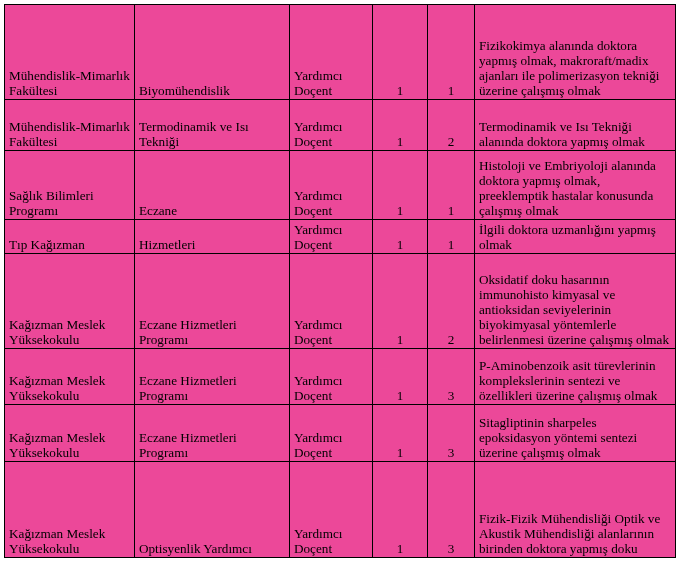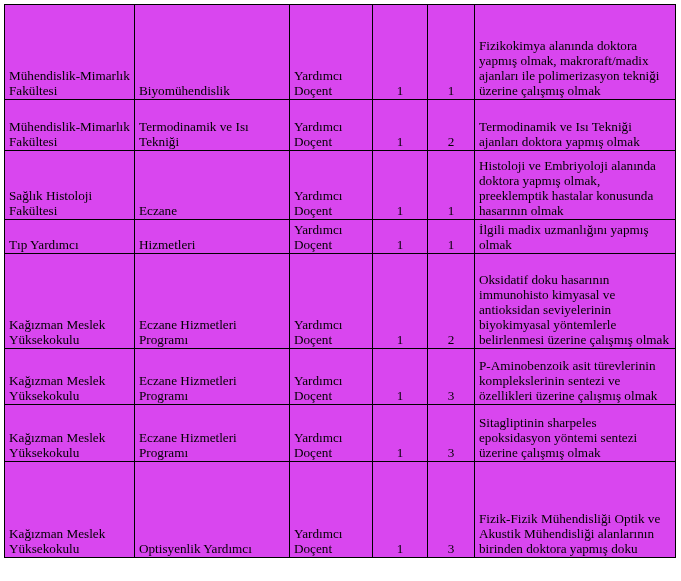"Fizikokimya alanında doktora yapmış" table.kadro-table td { background: #d946ef -> #ec4899 }
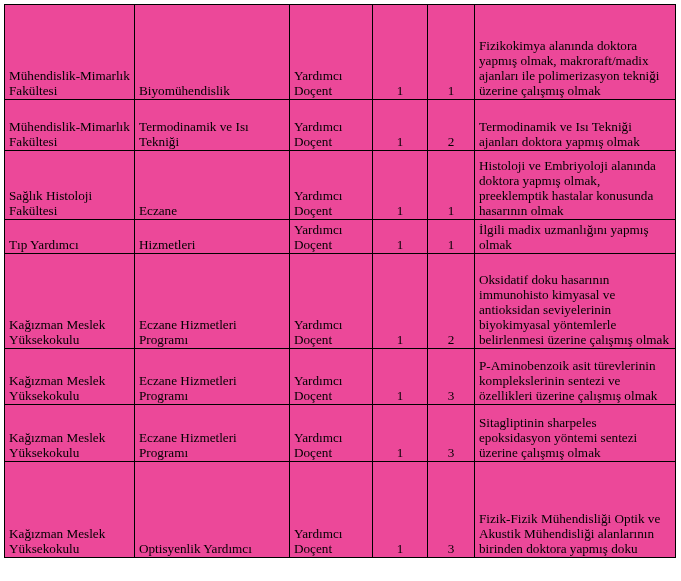"Termodinamik ve Isı Tekniği ajanları" td.txt { text: ajanları -> alanında }
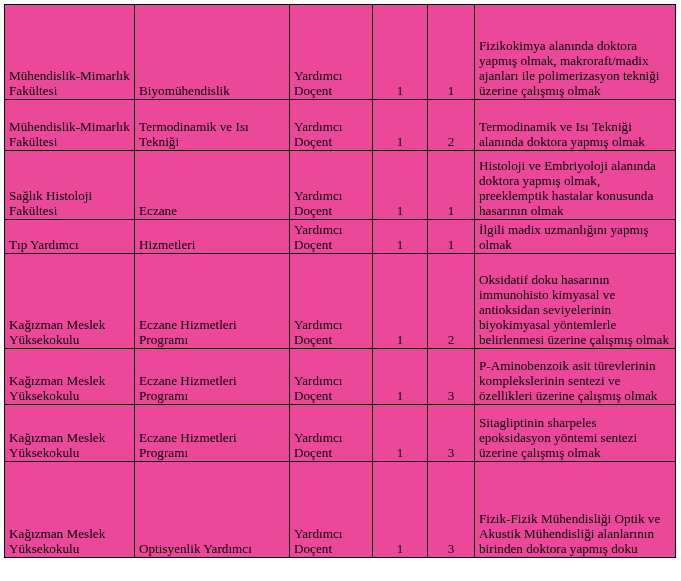"Histoloji ve Embriyoloji alanında" td.txt { text: hasarının -> çalışmış }
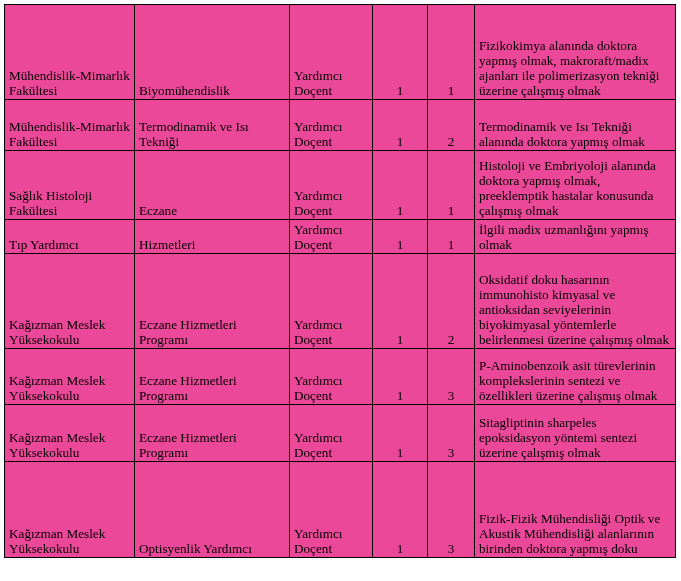"Sağlık Histoloji Fakültesi" td.txt { text: Histoloji Fakültesi -> Bilimleri Programı }
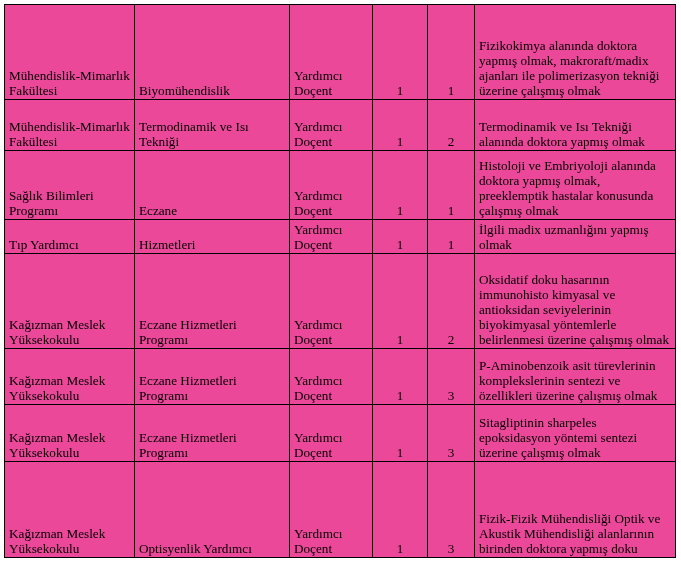"İlgili madix uzmanlığını yapmış olmak" td.txt { text: madix -> doktora }
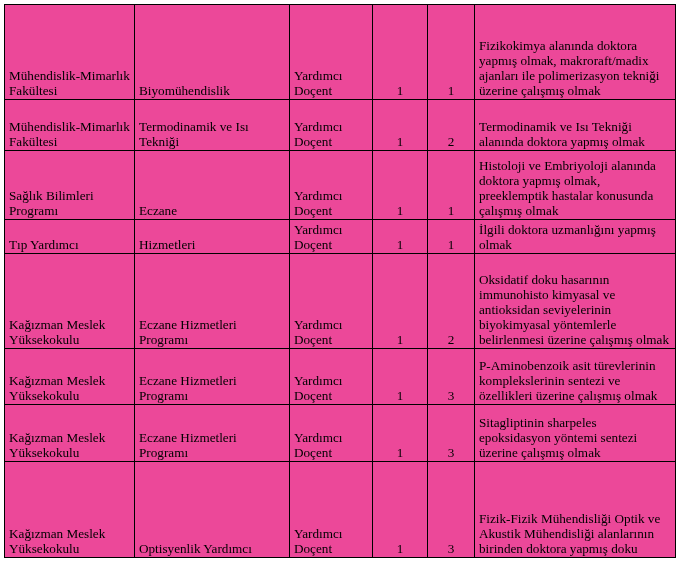"Tıp Yardımcı" td.txt { text: Yardımcı -> Kağızman }
